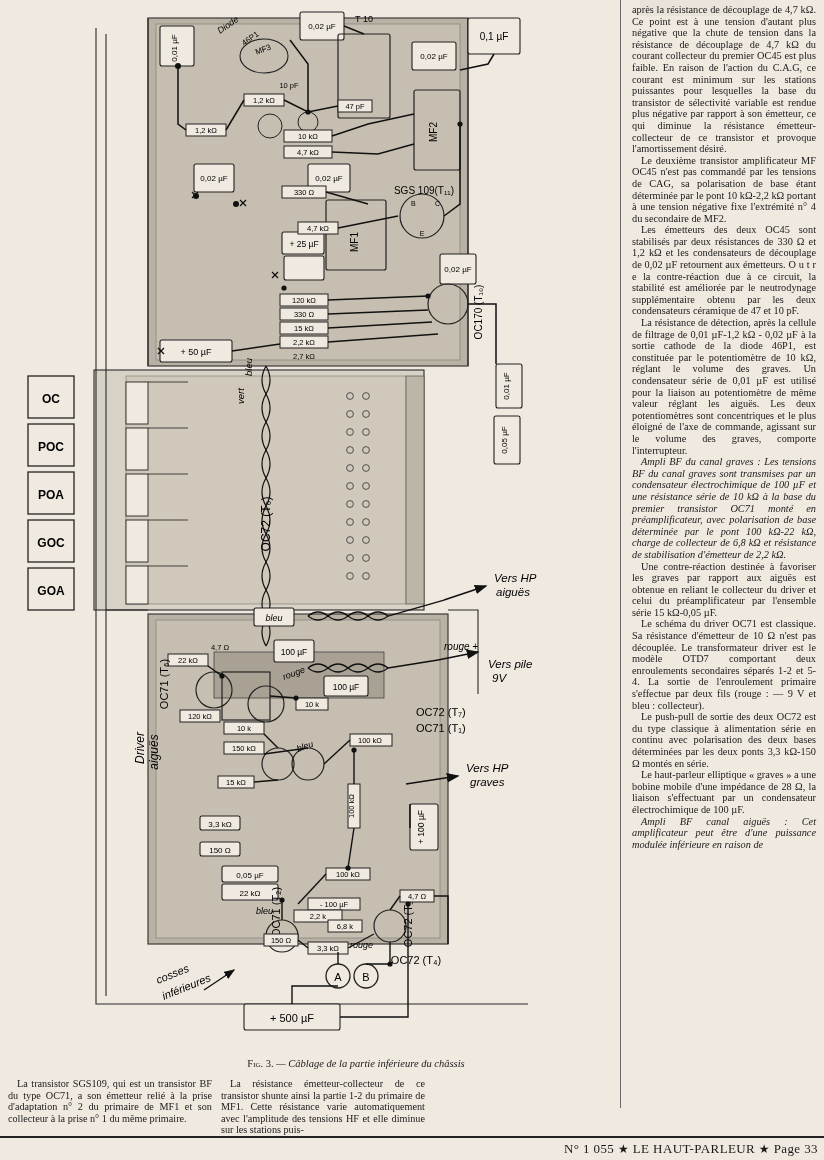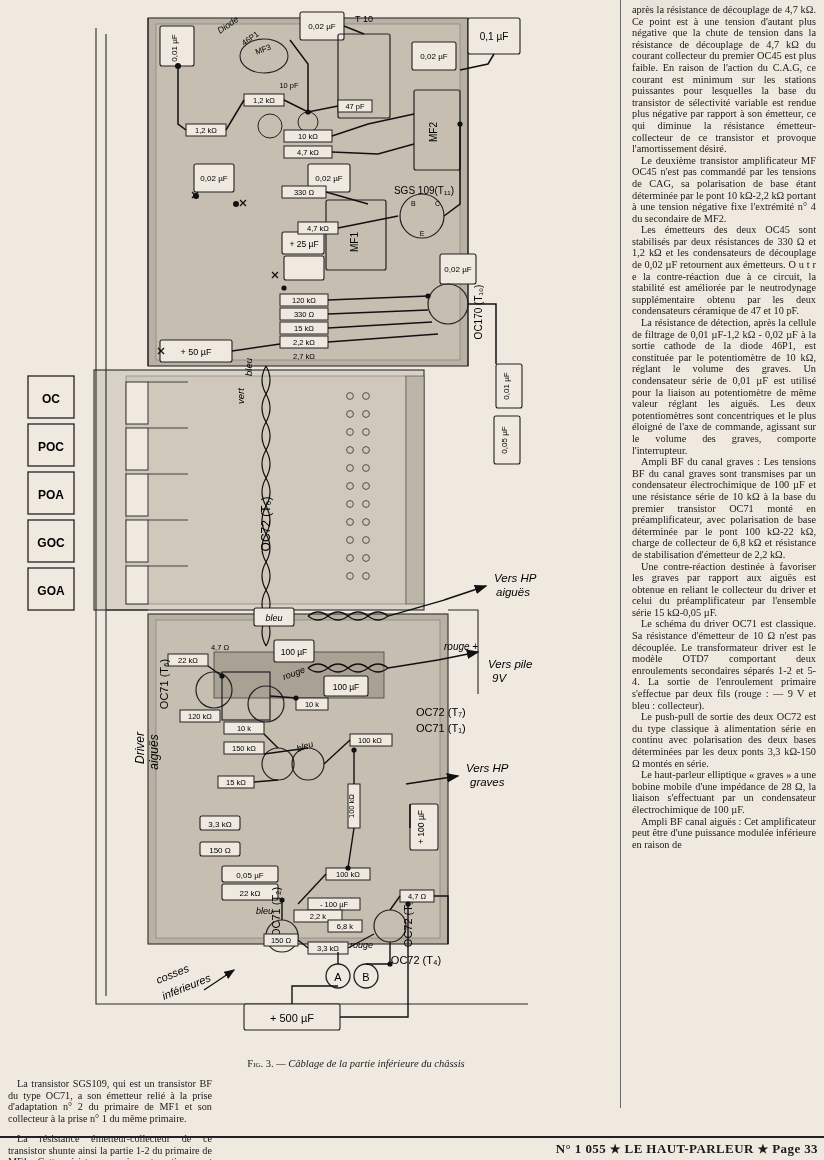"Ampli BF du canal graves" .rightcol .ital { font-style: none -> italic }
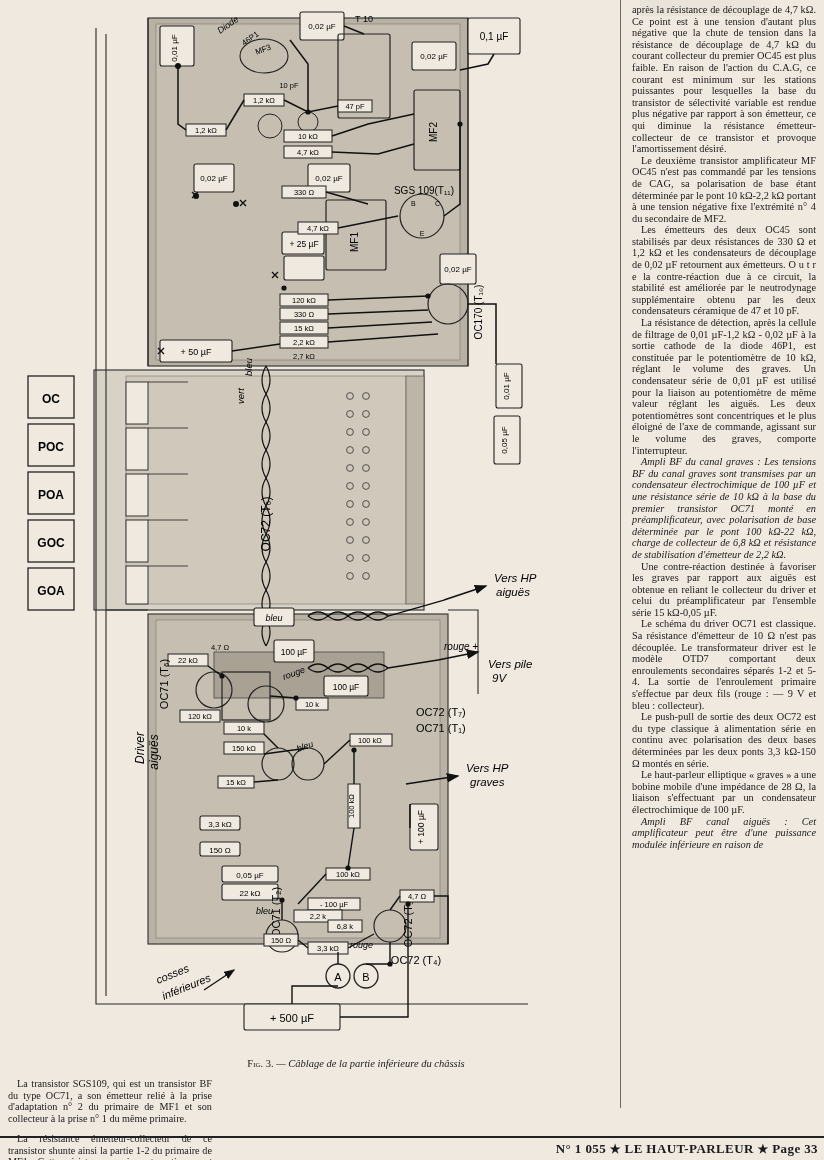"La transistor SGS109, qui est" .botcols { flex-direction: column -> none }
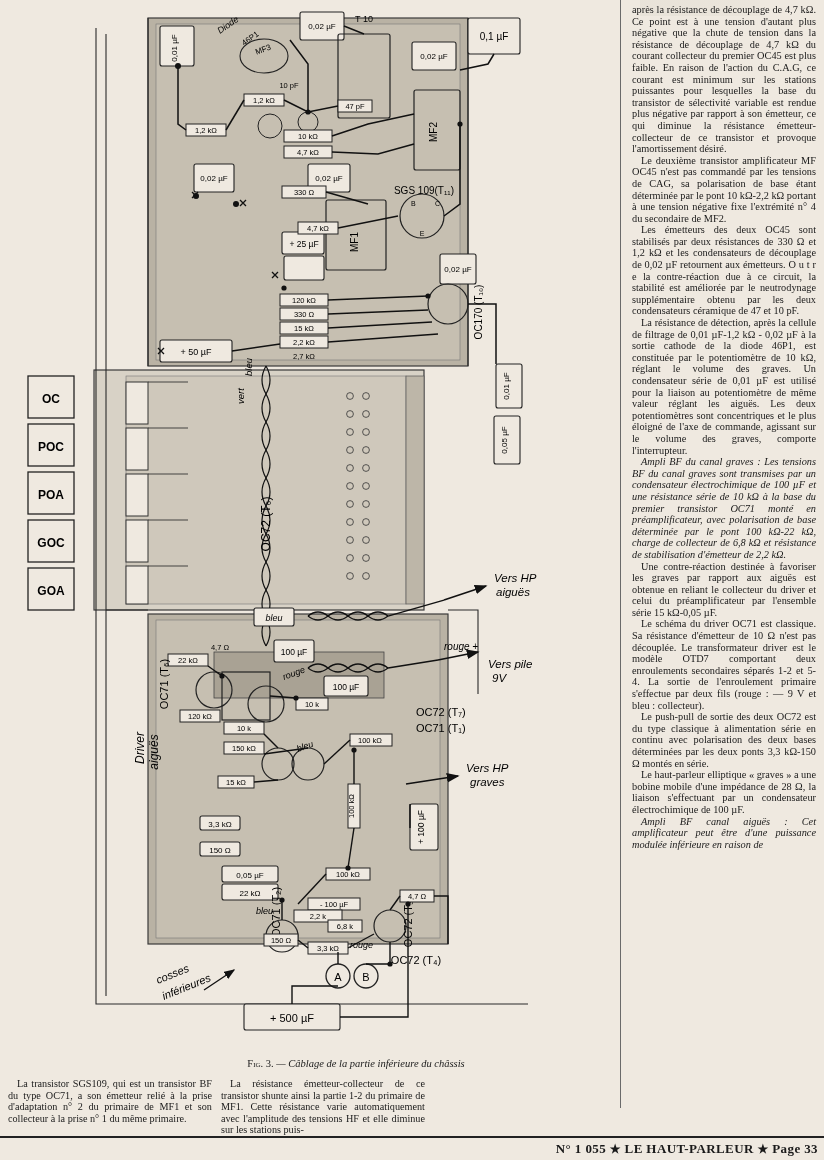"N° 1 055 ★ LE" .footer-inner { font-weight: bold -> normal }
